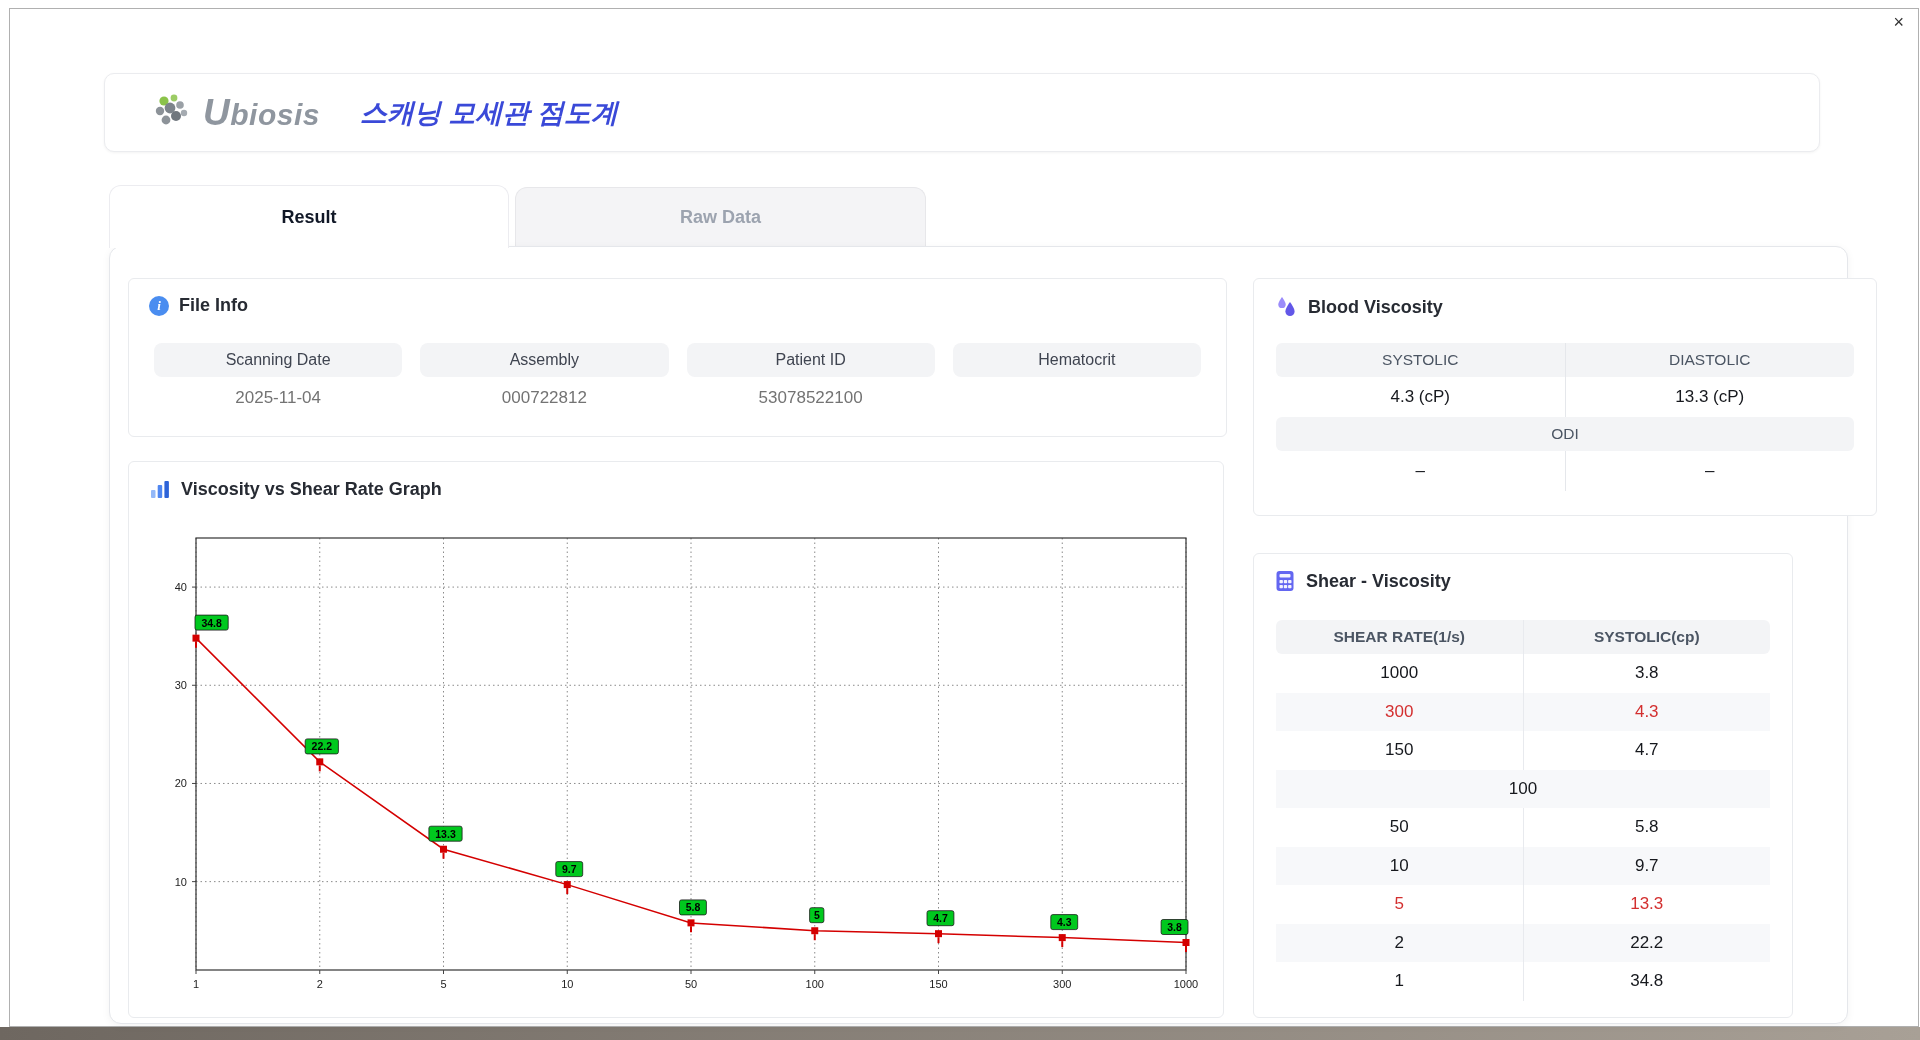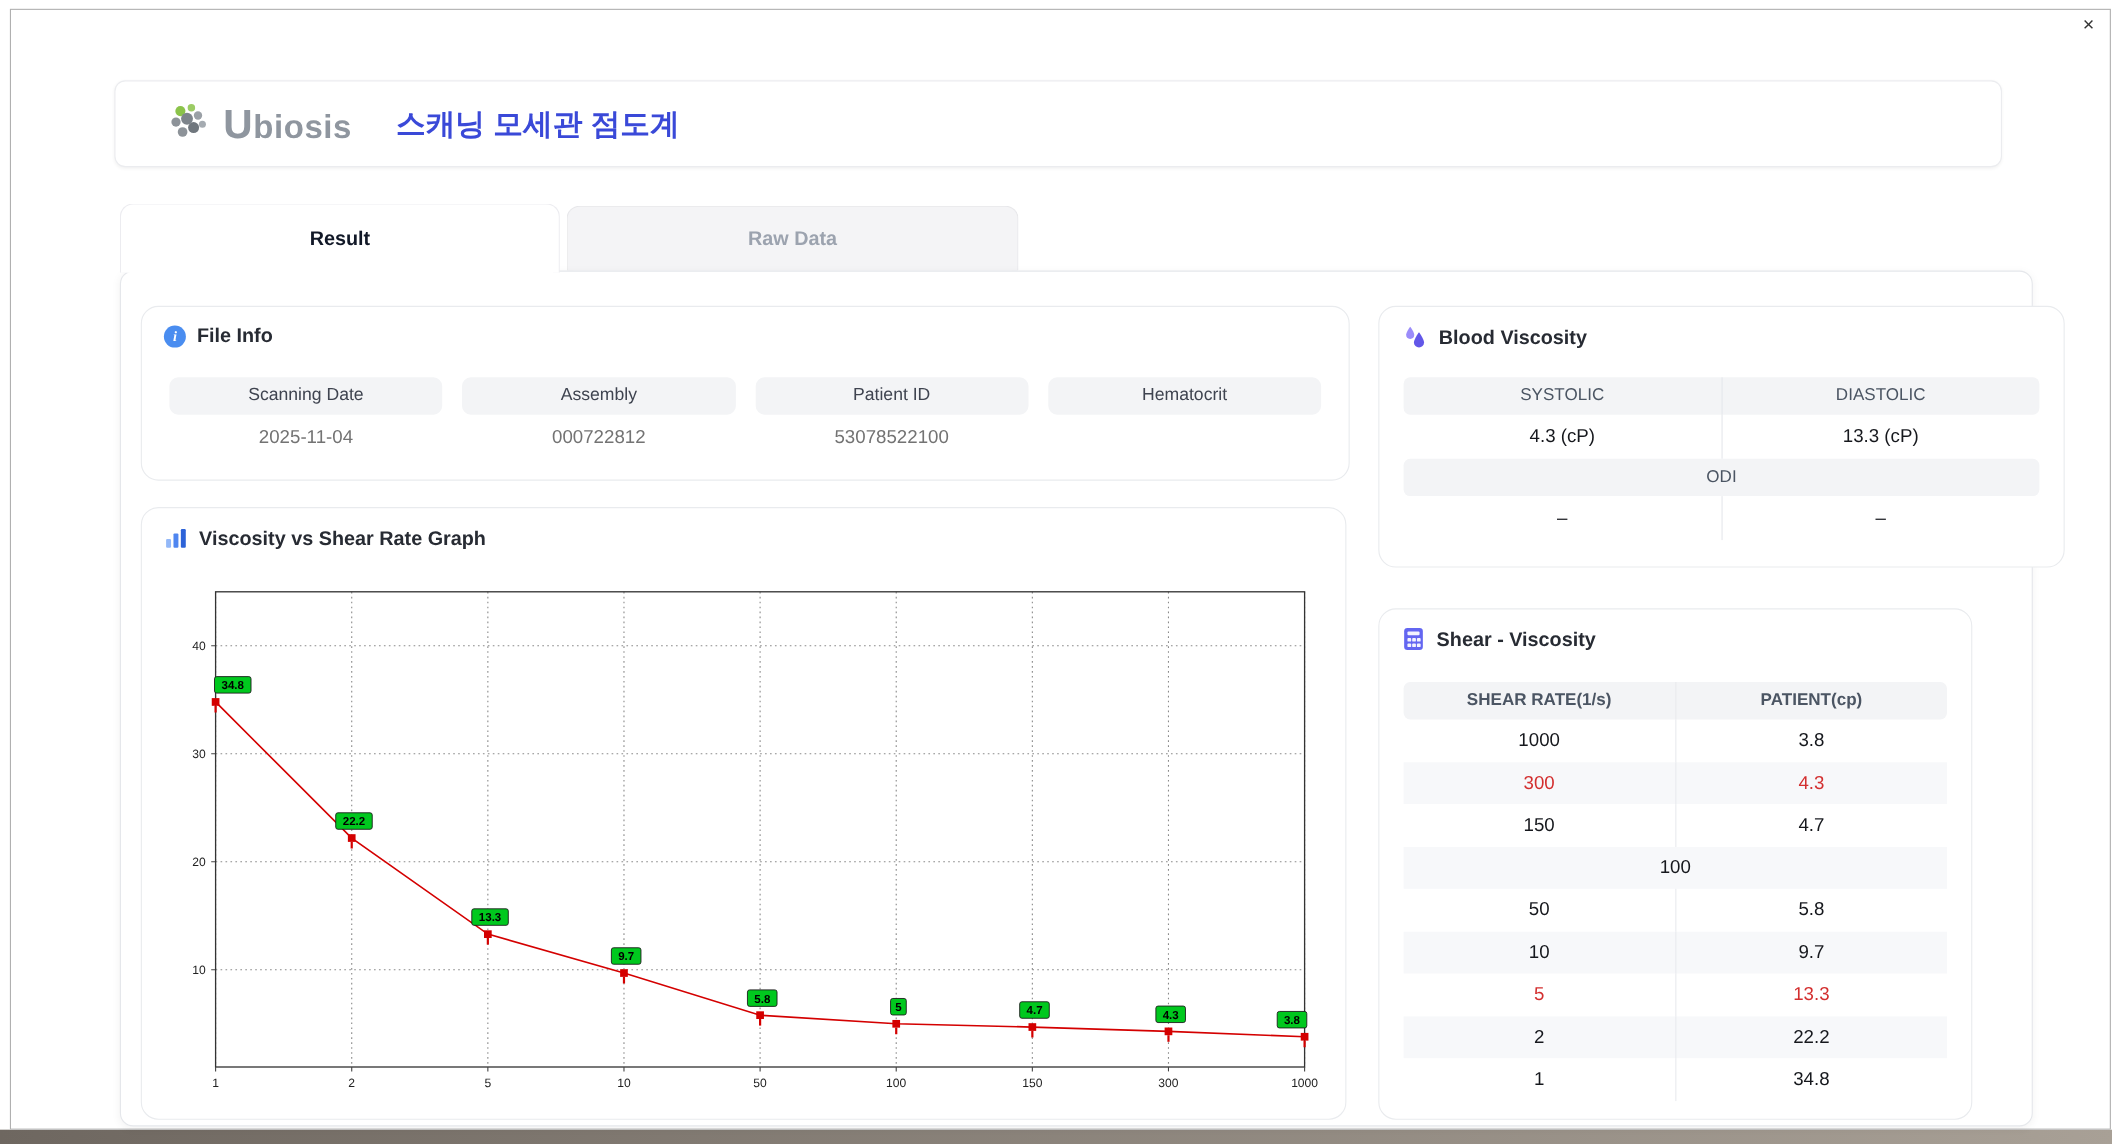"Ubiosis" .header-card { font-style: none -> italic }
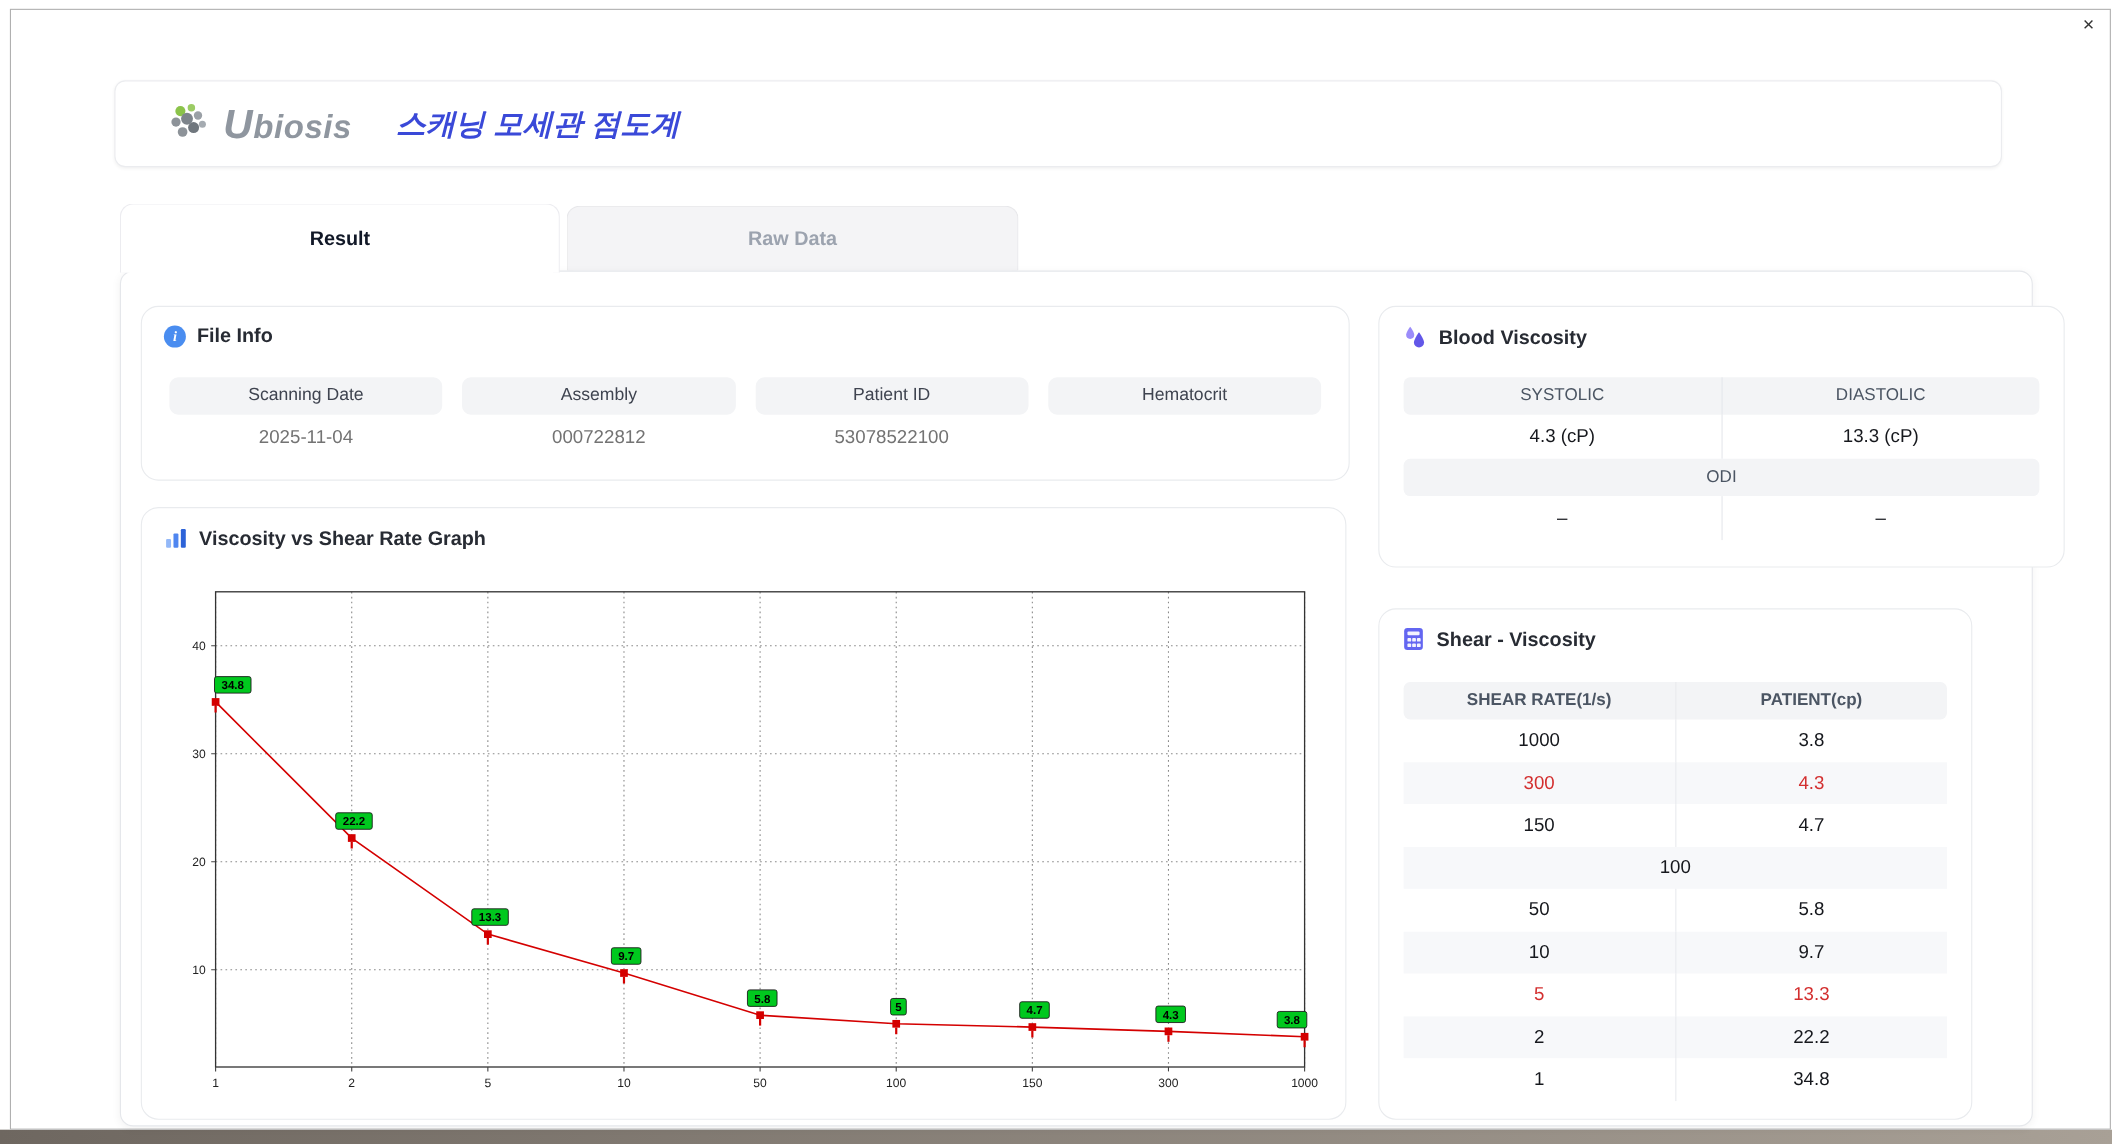"File Info" .inner-card { border-radius: 16px -> 6px }
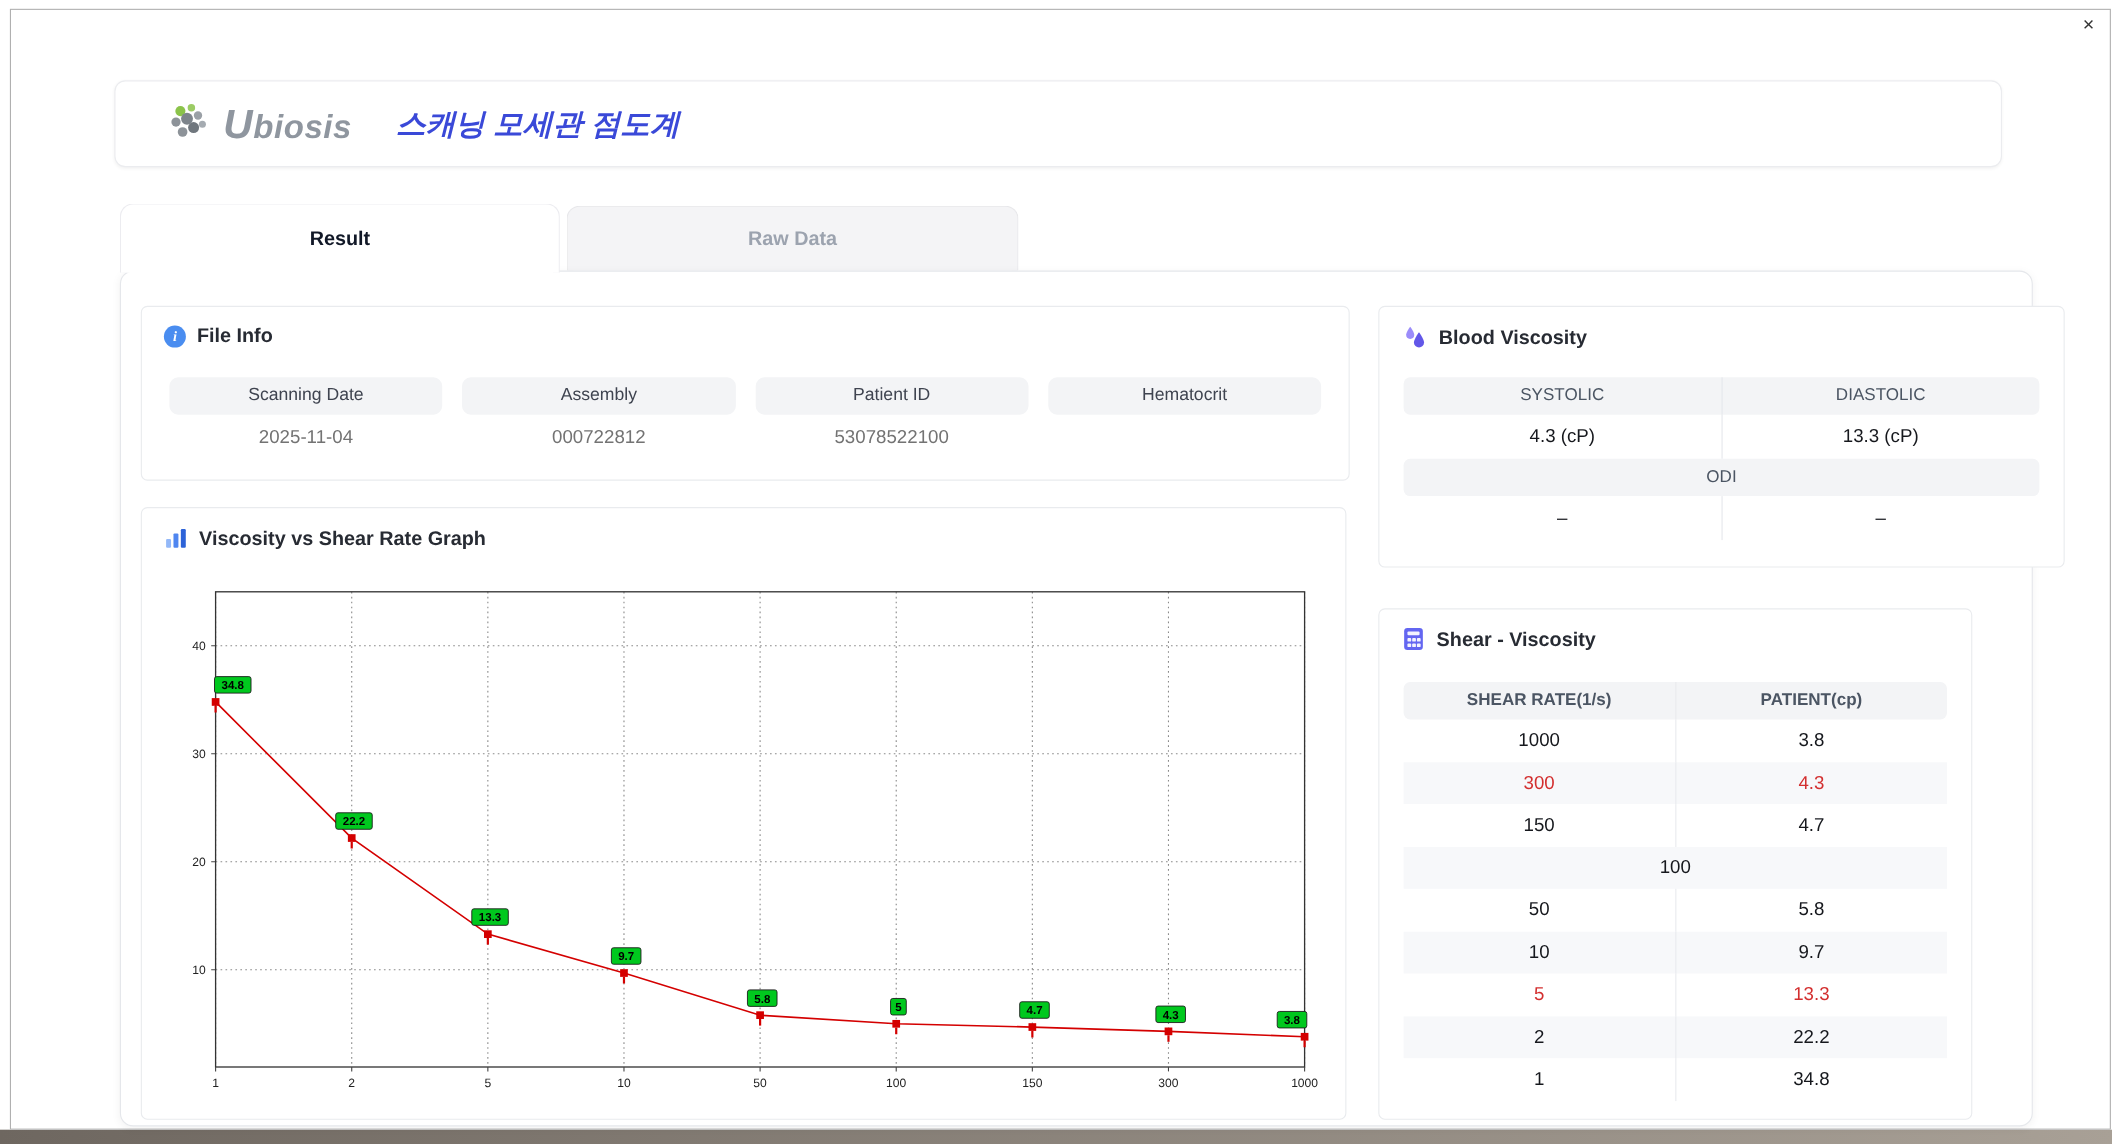"PATIENT(cp)" div.sv-cell { text: PATIENT -> SYSTOLIC }
